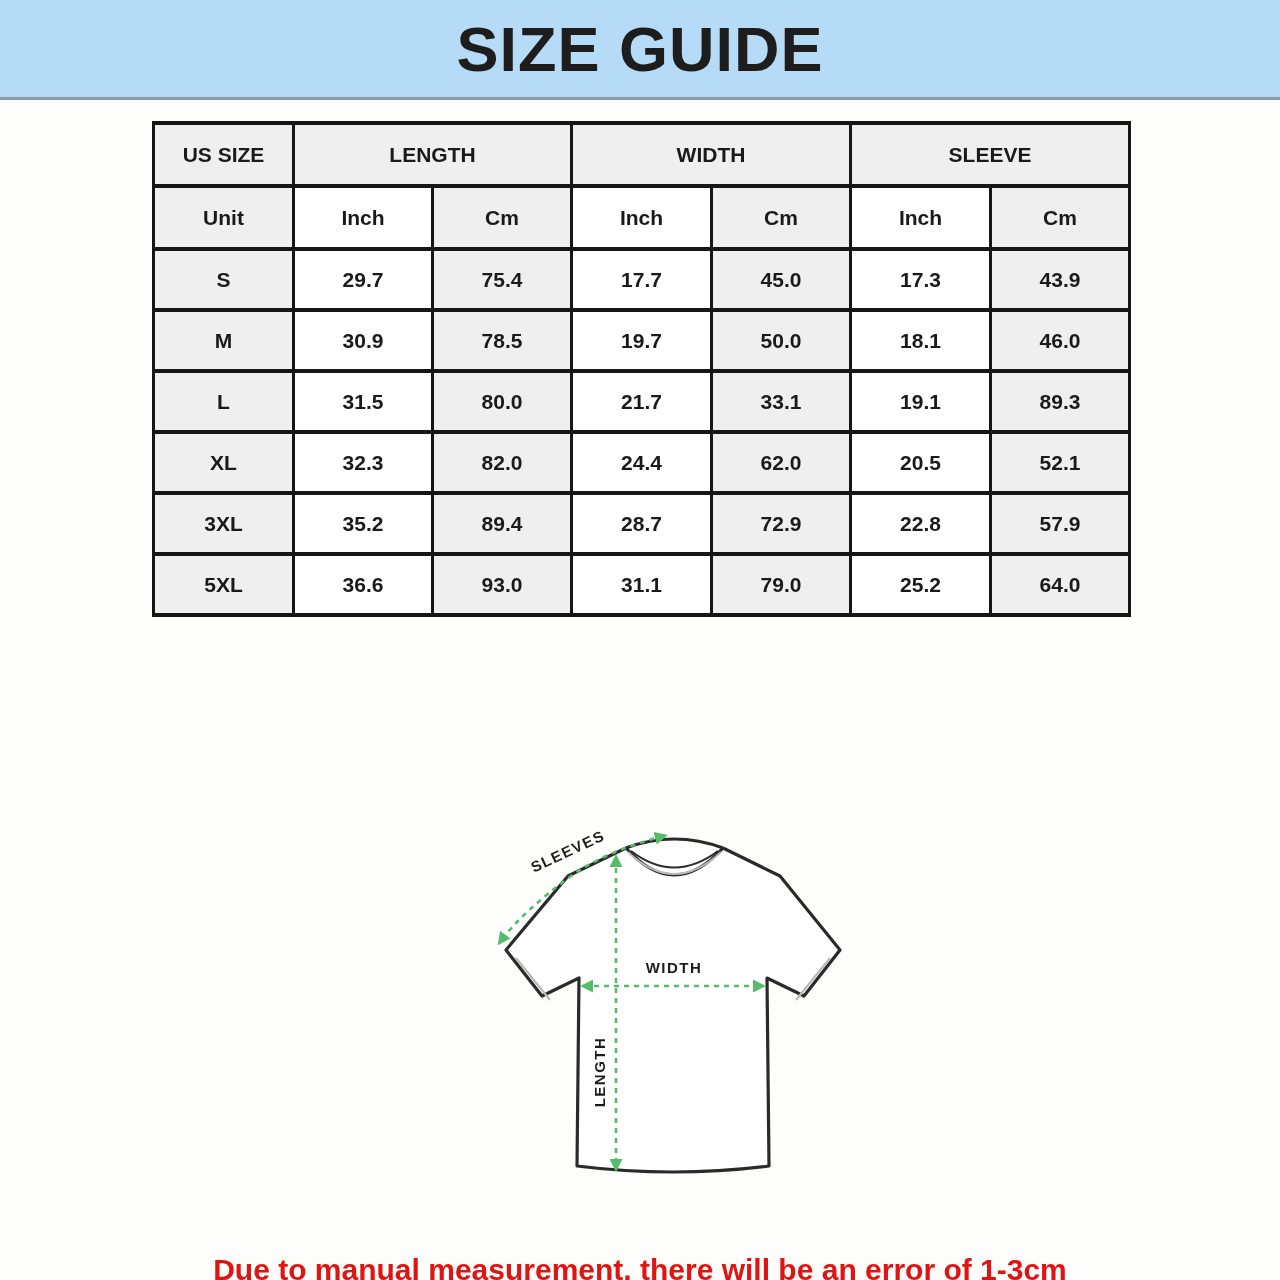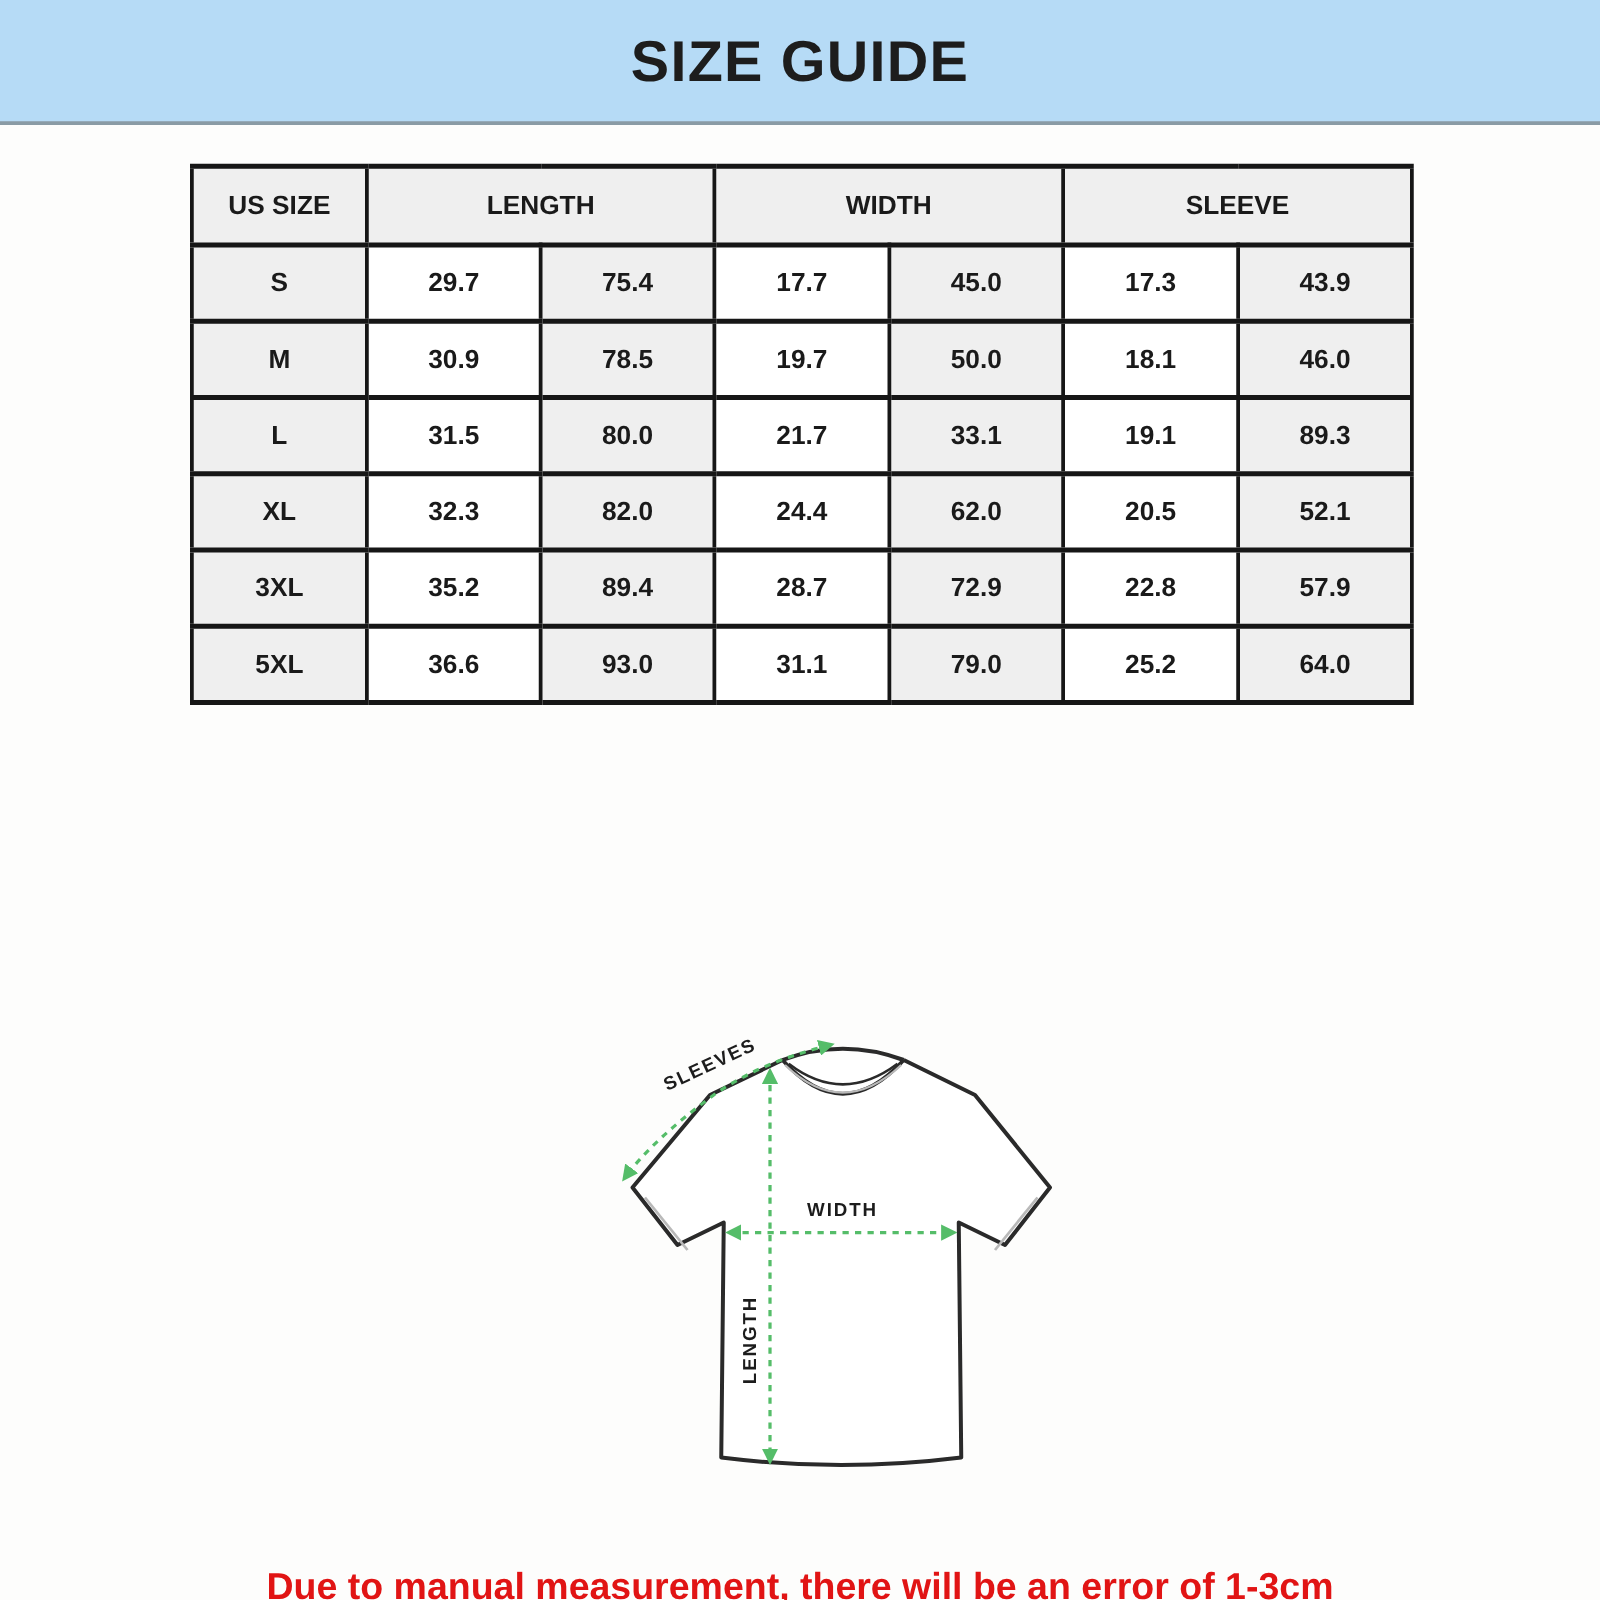"SIZE GUIDE" .banner h1 { font-size: 46px -> 63px }
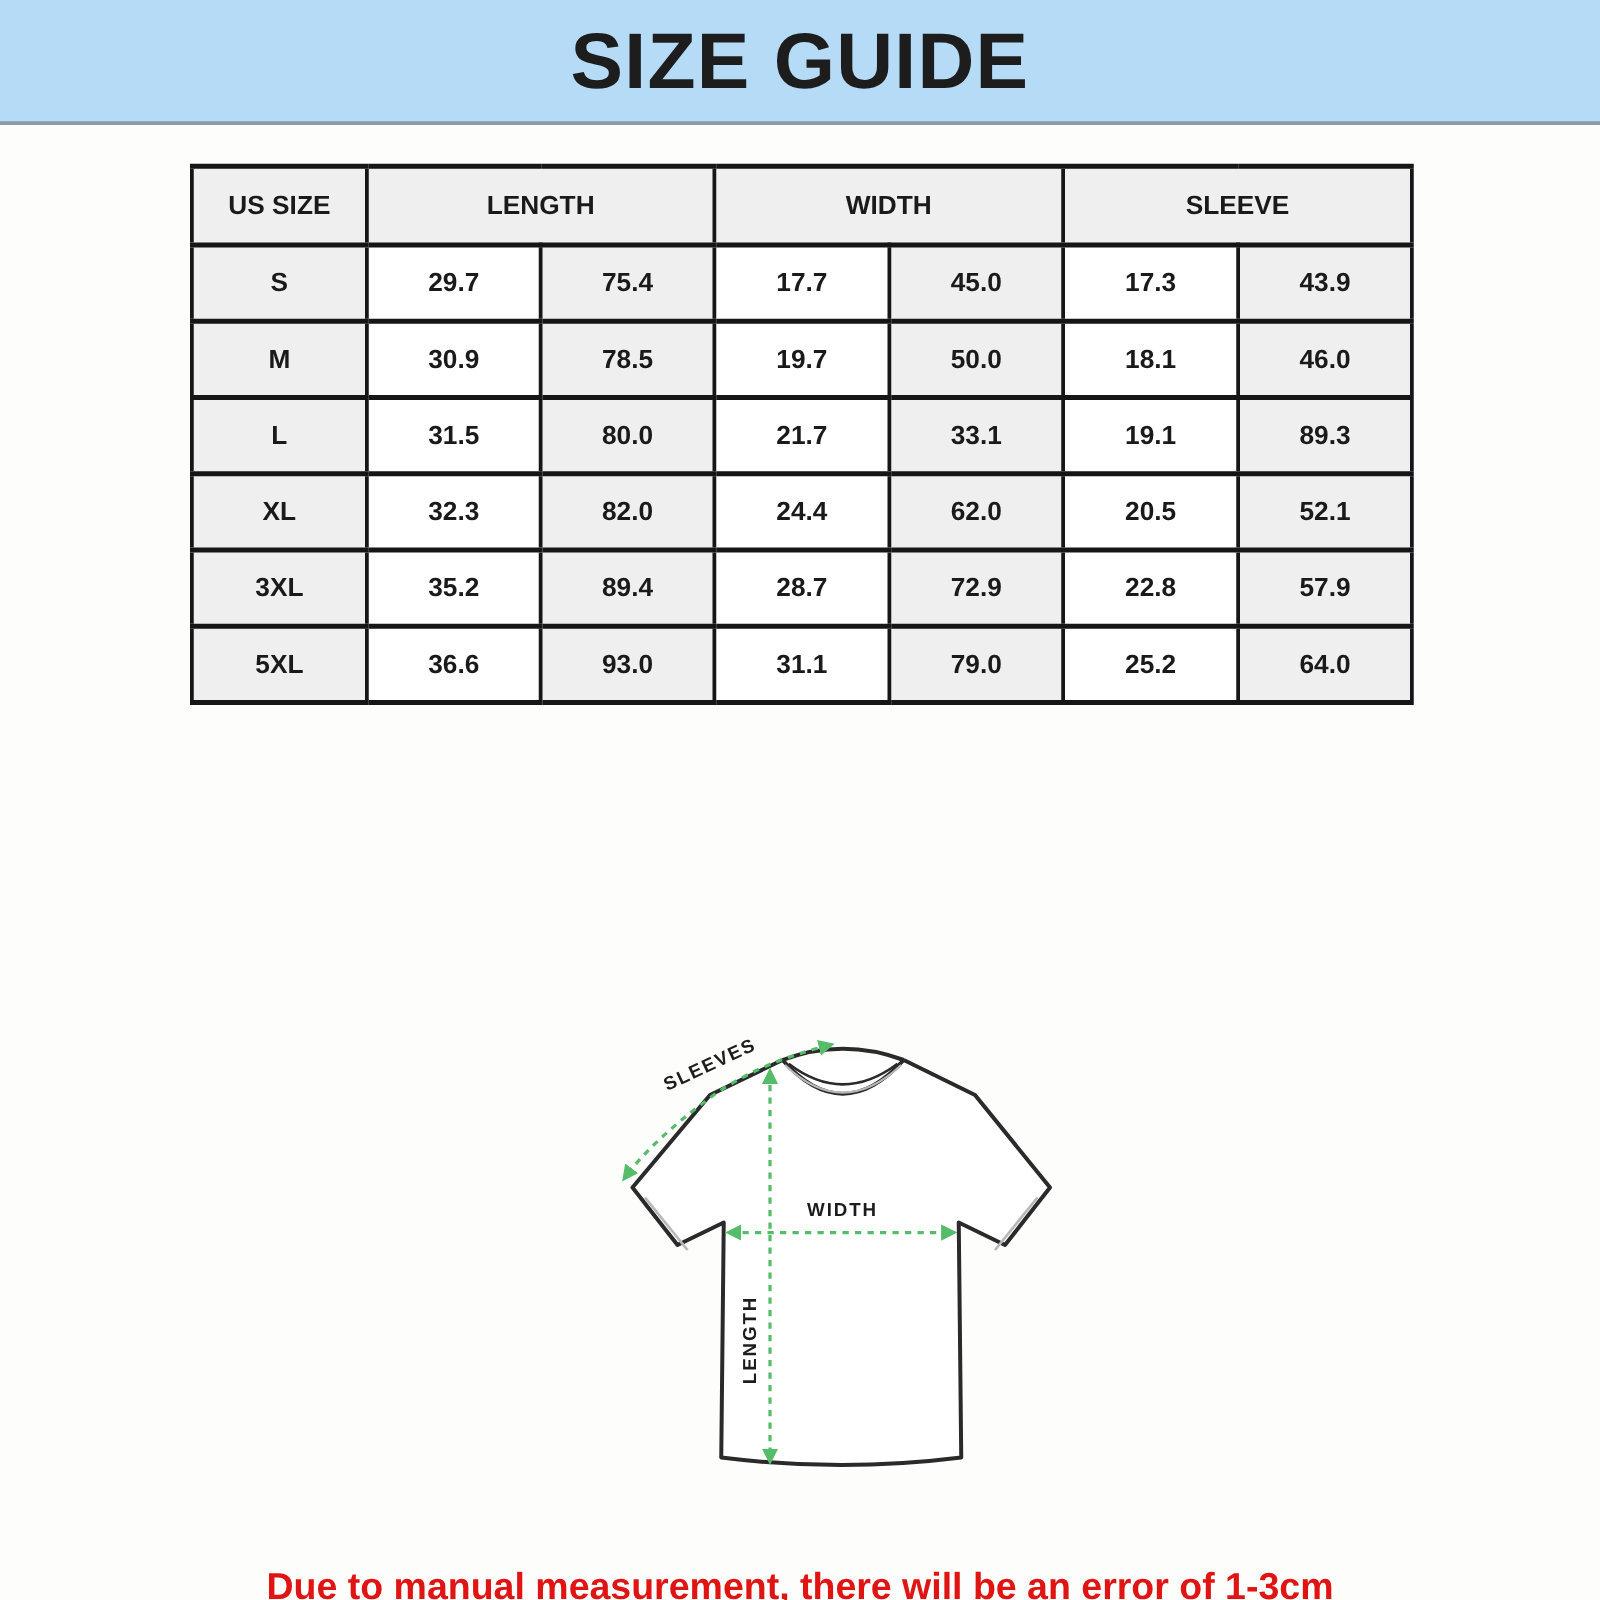"US SIZE" table.size-table { top: 131px -> 121px }
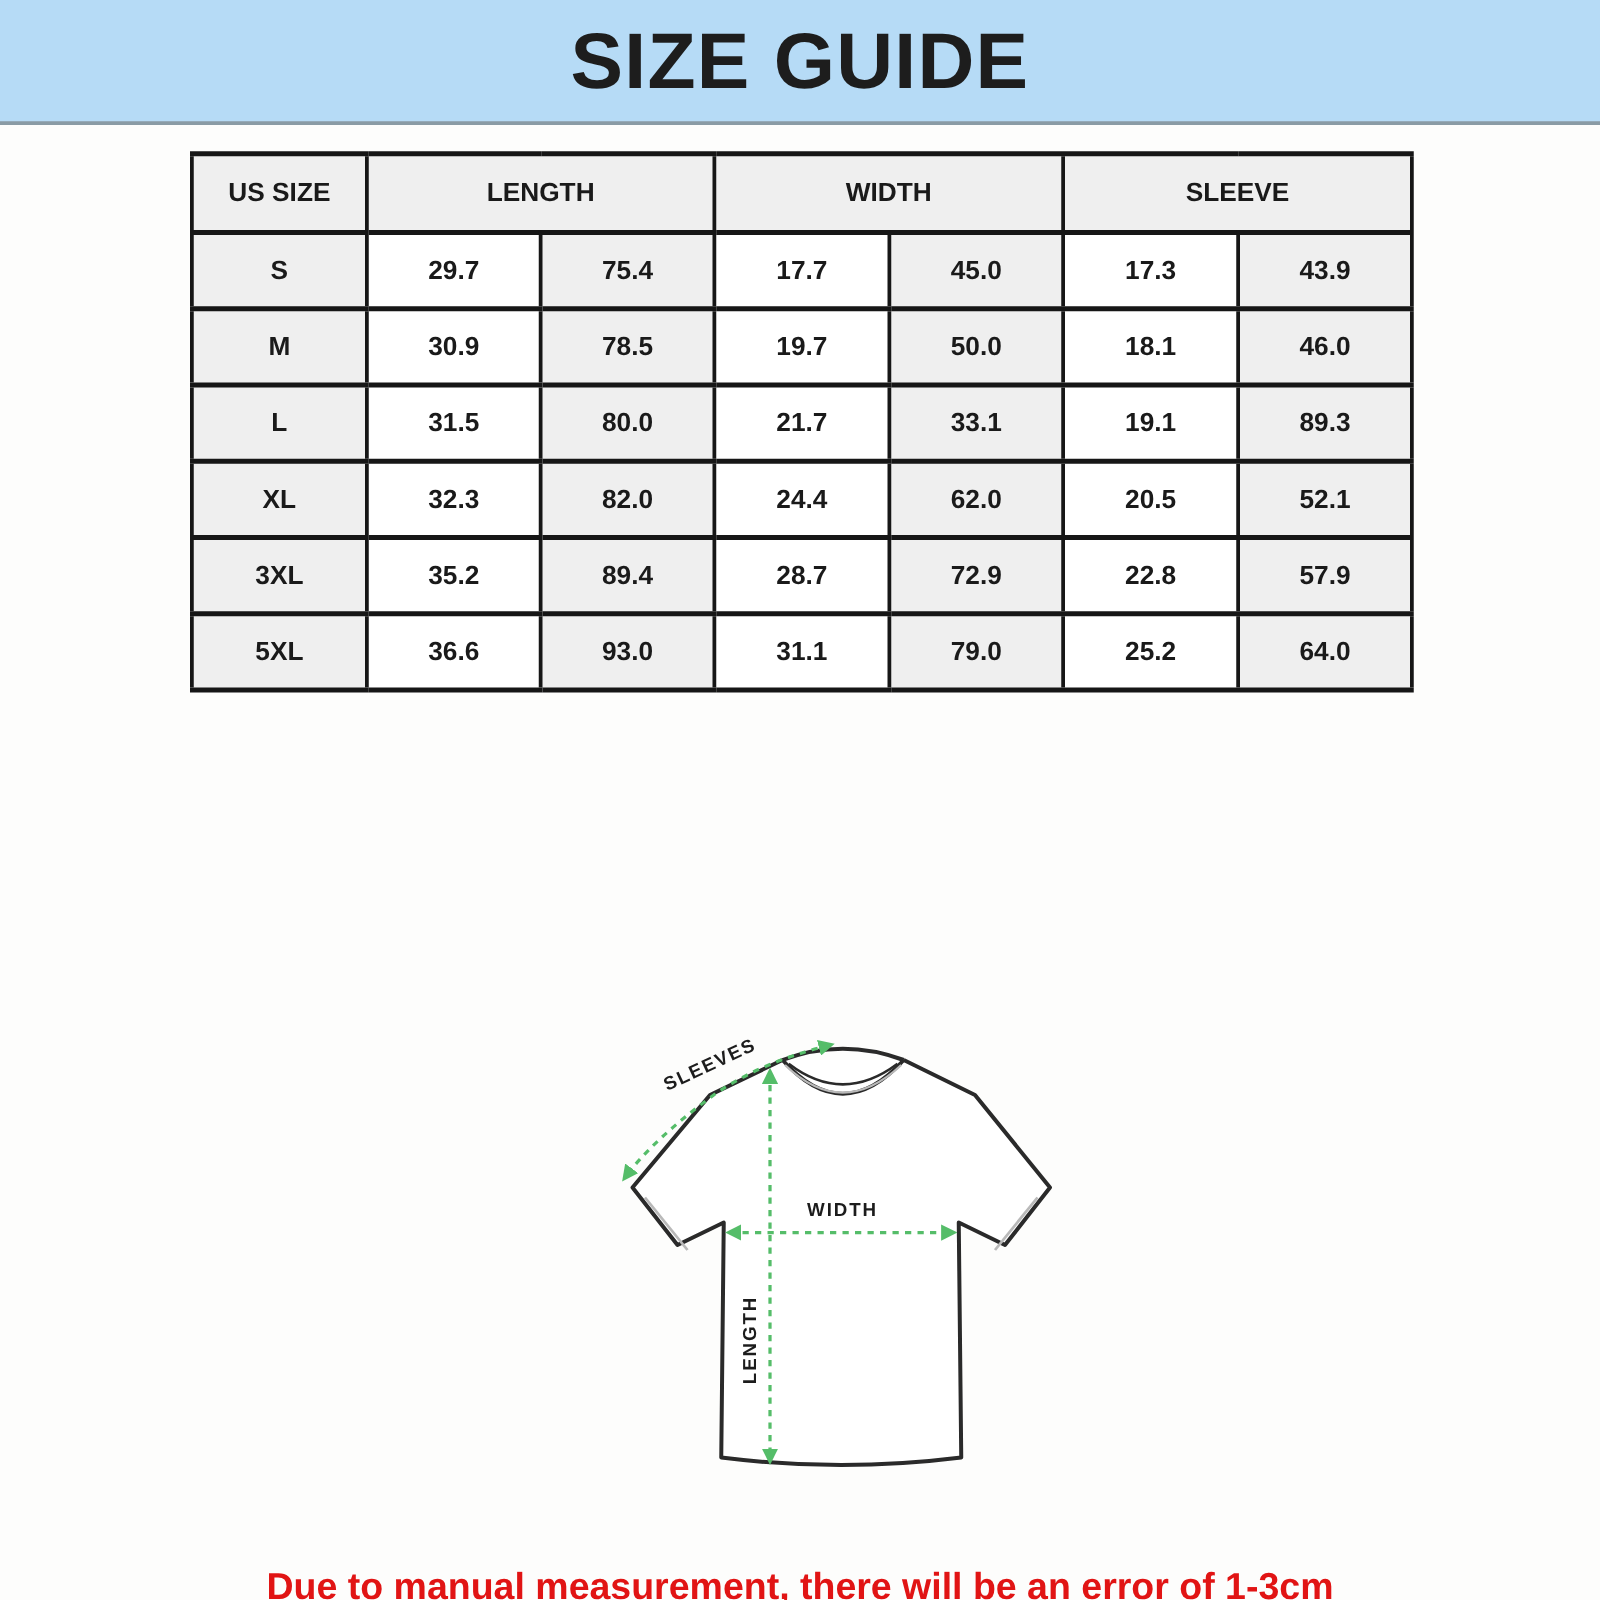"Unit" tr.unit-row { html: none -> <tr> <th>Unit</th> <th>Inch</th> <th>Cm</th> <th>Inch</th> <th>Cm</th> <th>Inch</th> <th>Cm</th> </tr> }
